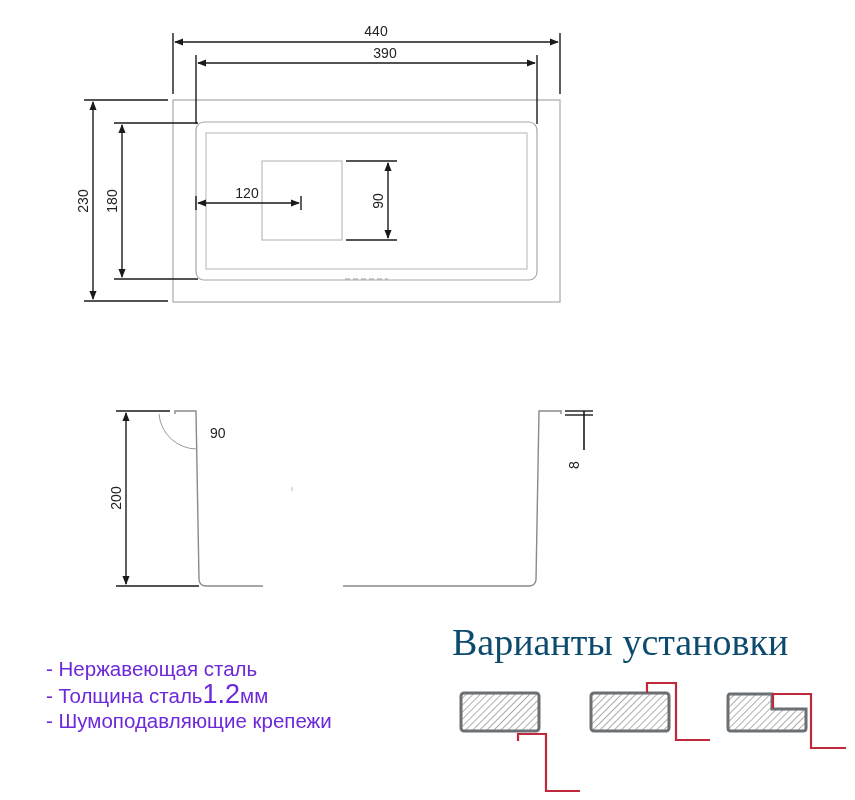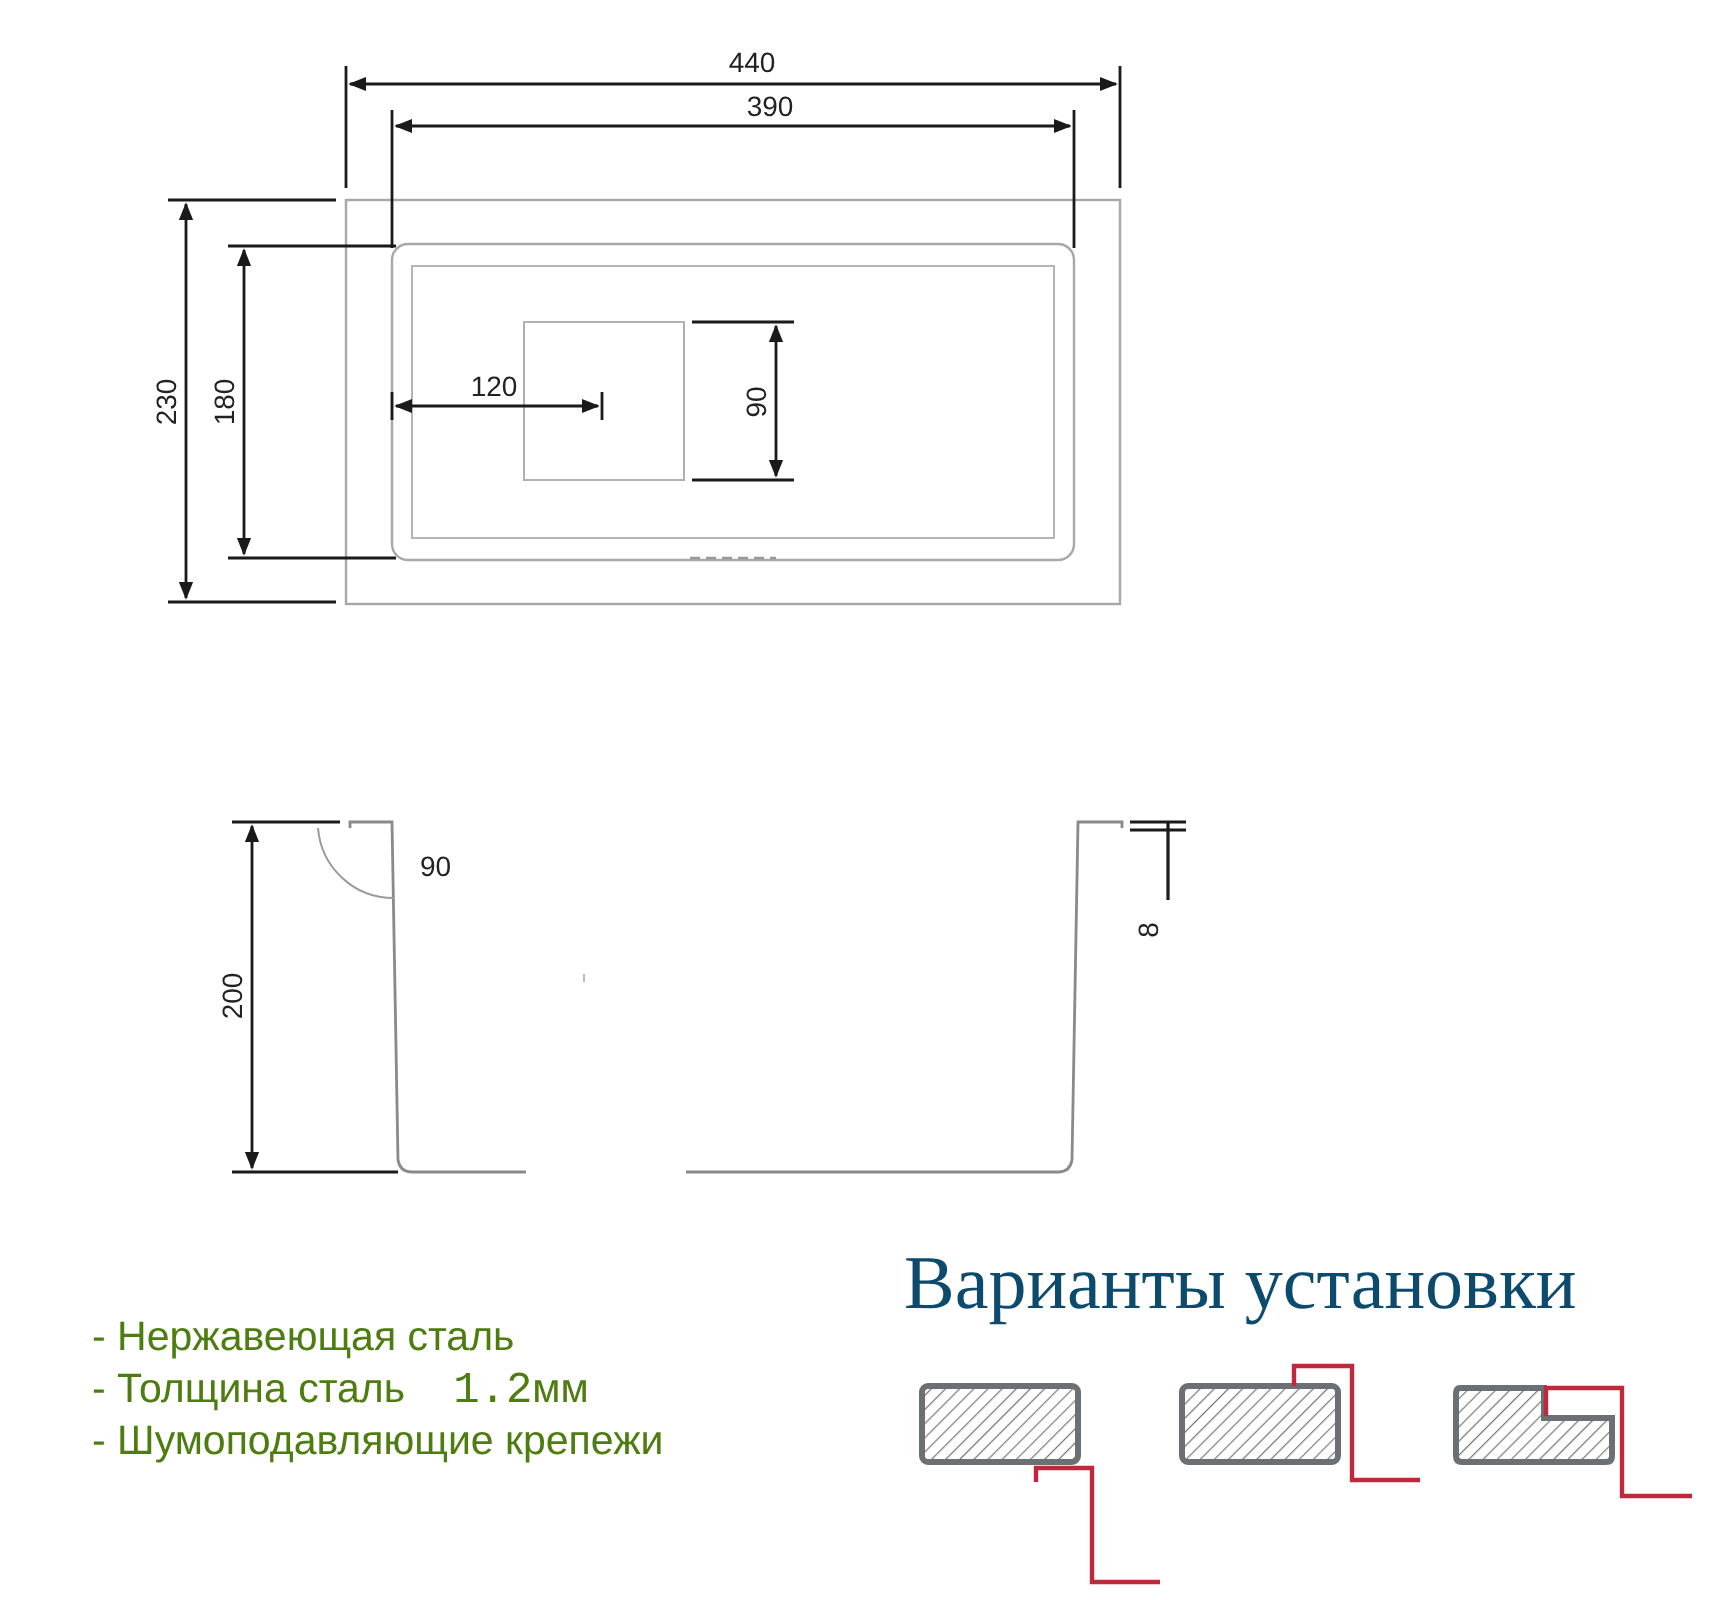"- Нержавеющая сталь" .features li { color: #4d7c0f -> #6d28d9 }
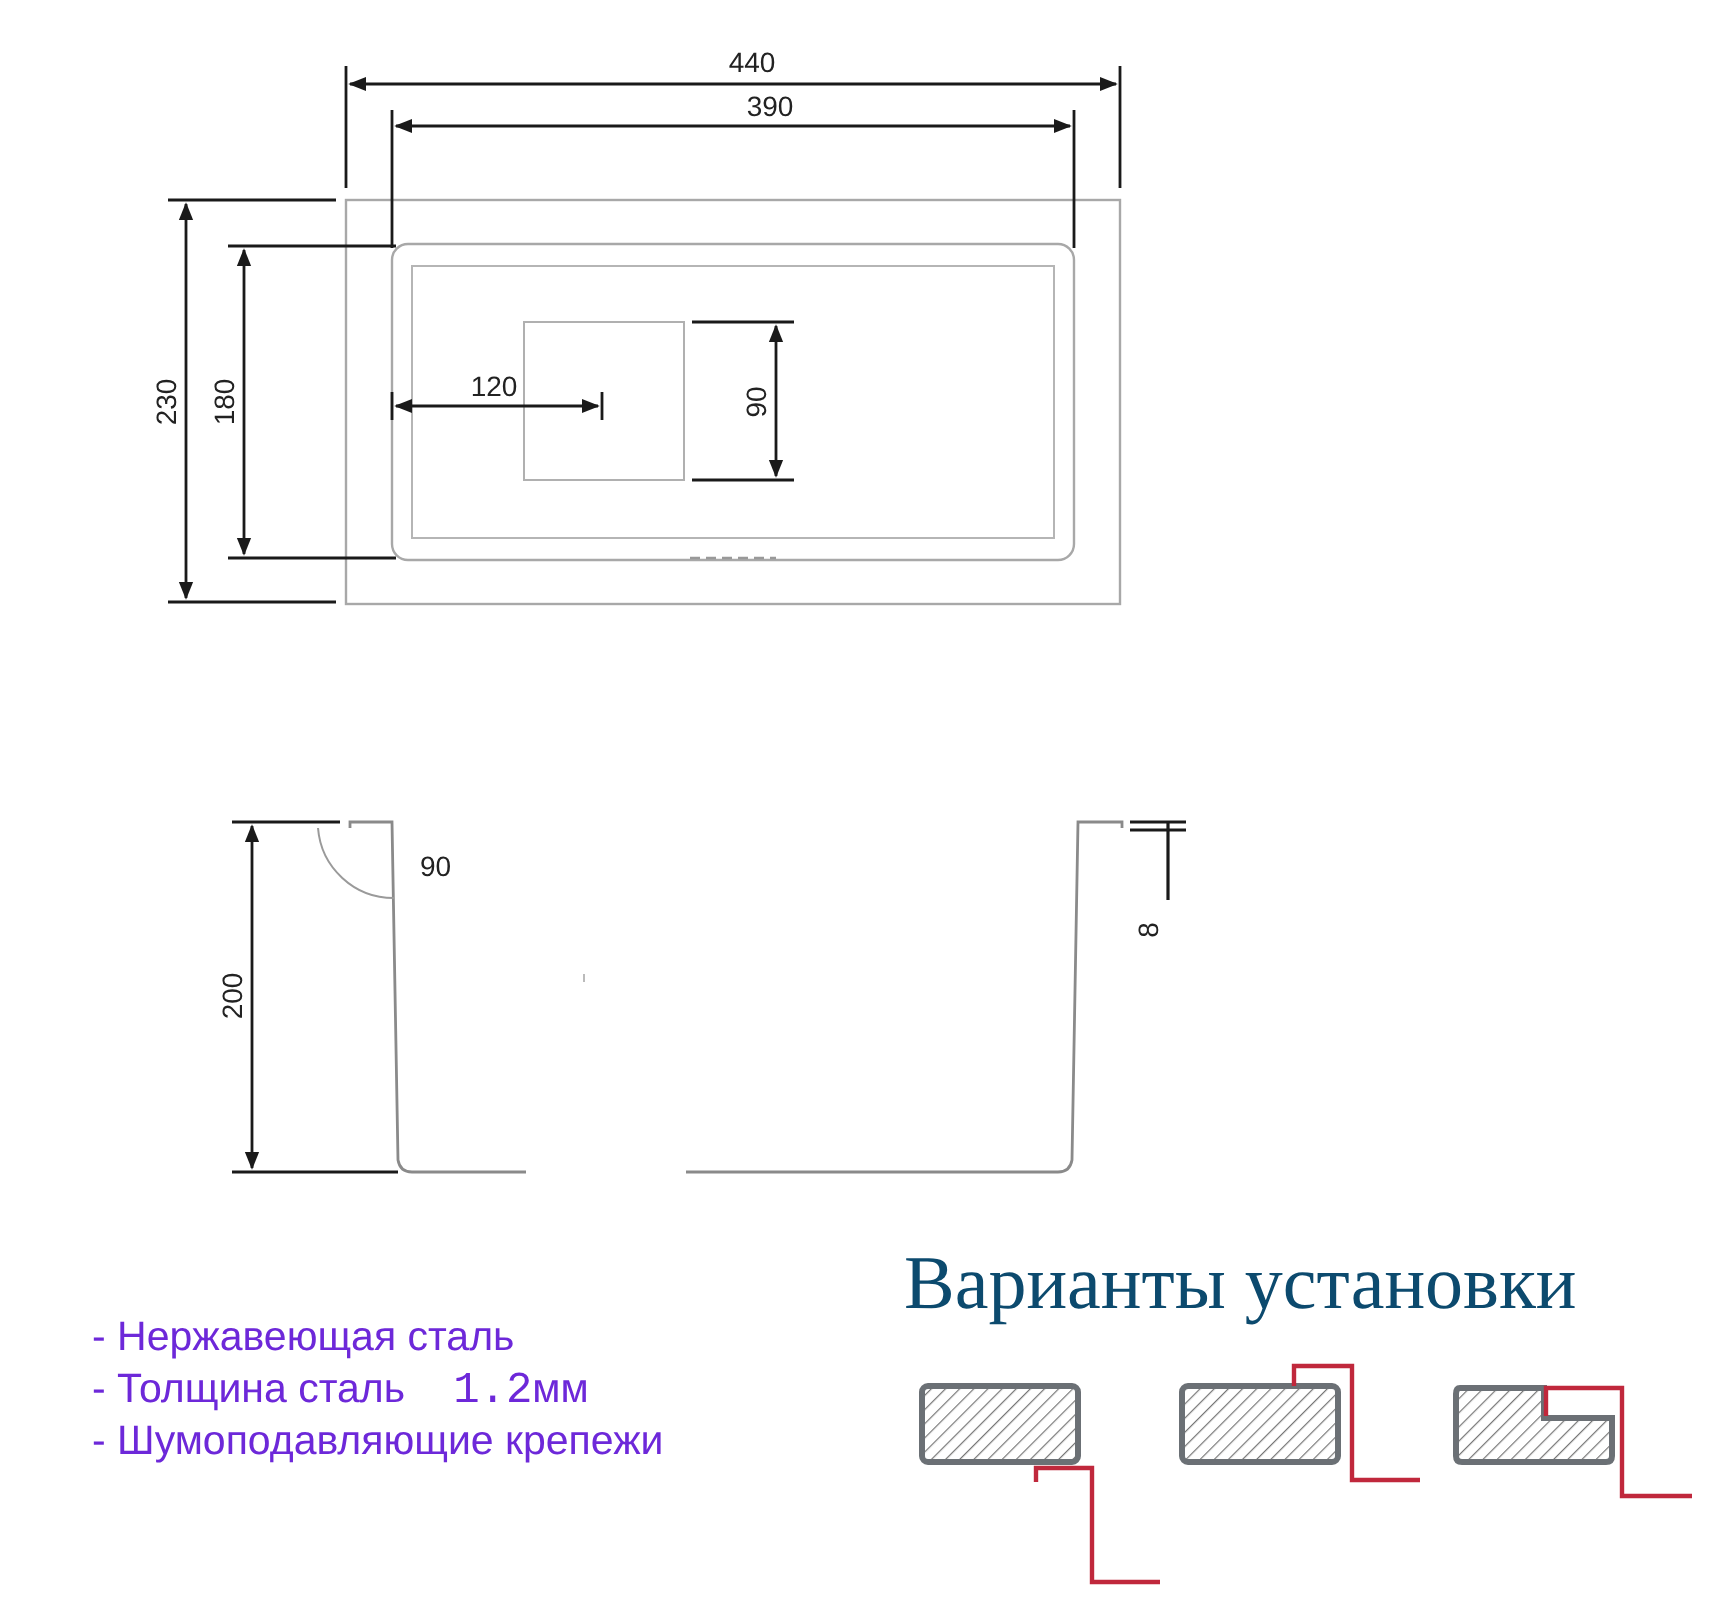"1.2" .features li .num { font-family: Liberation Mono, monospace -> Liberation Sans, sans-serif; font-size: 22px -> 27px; margin-left: 24px -> none }
